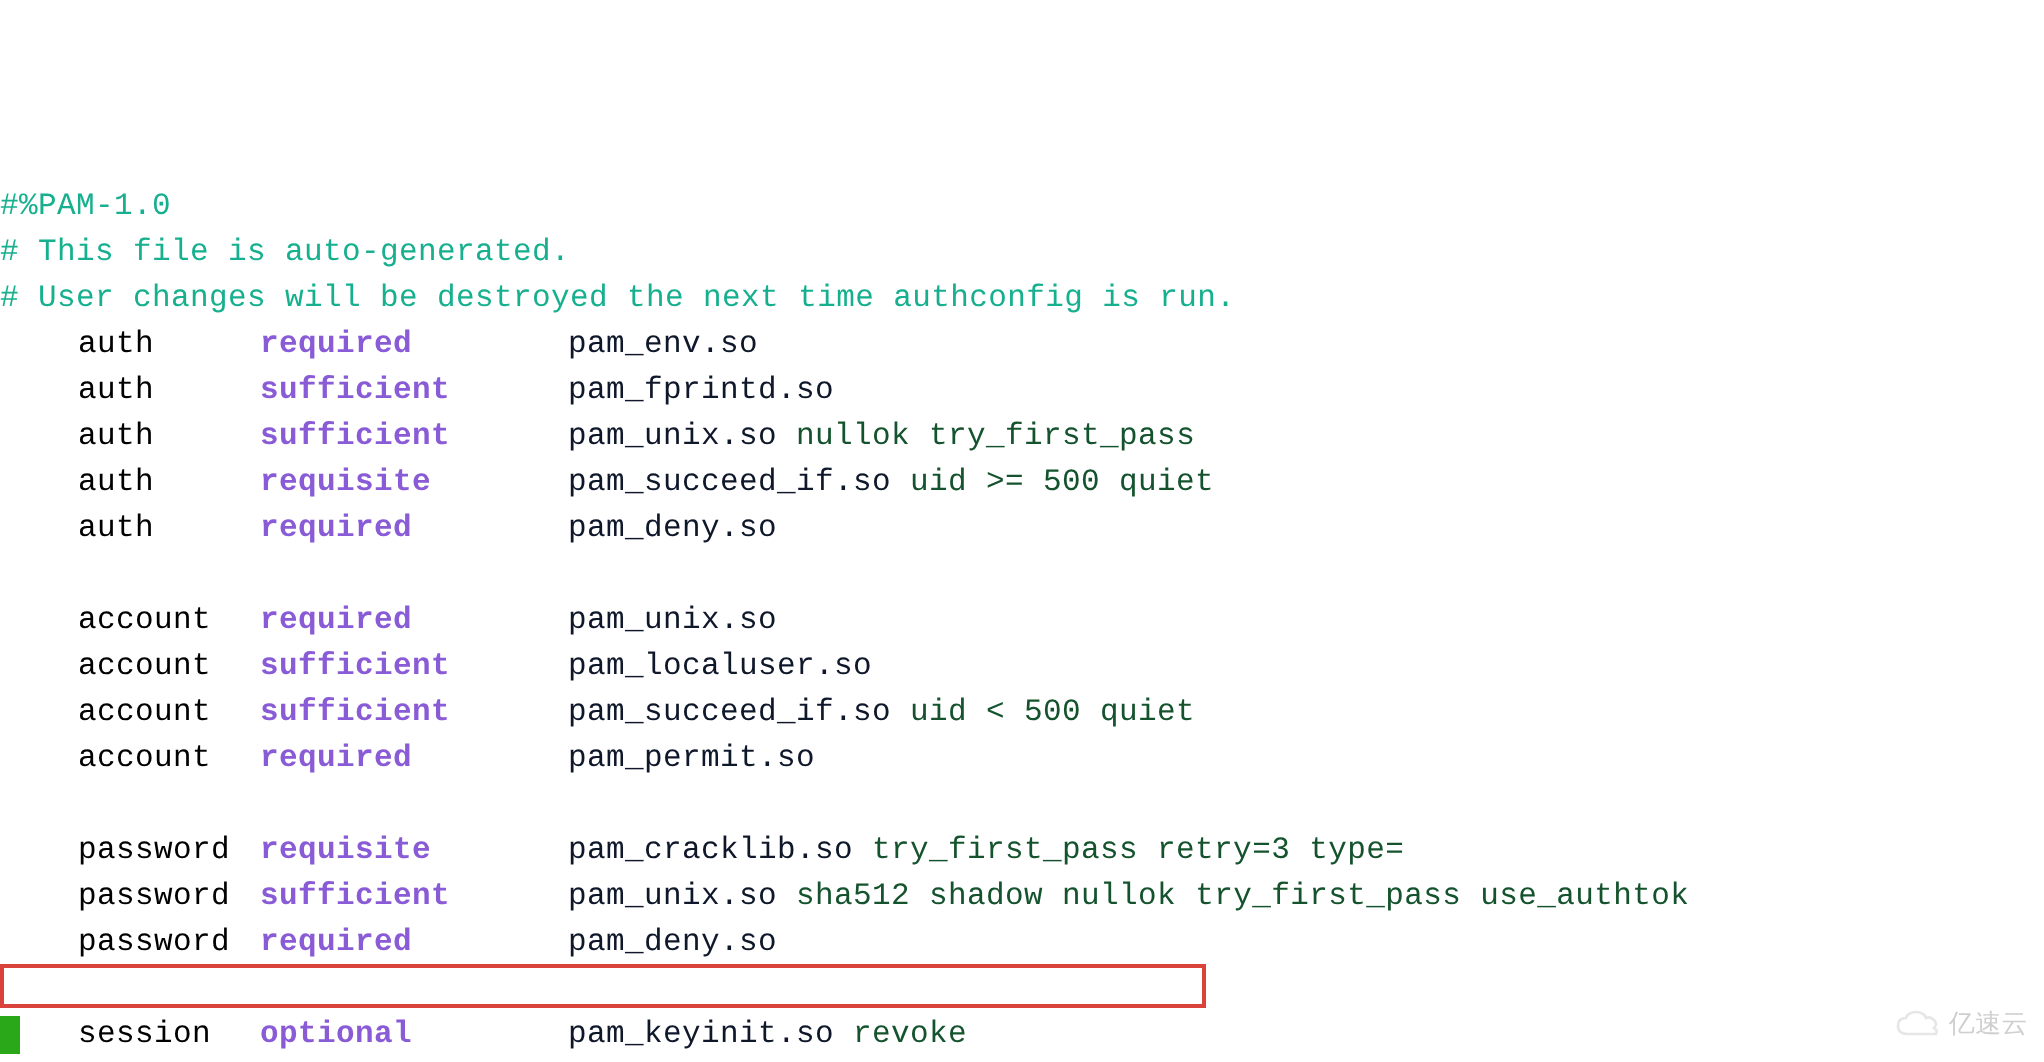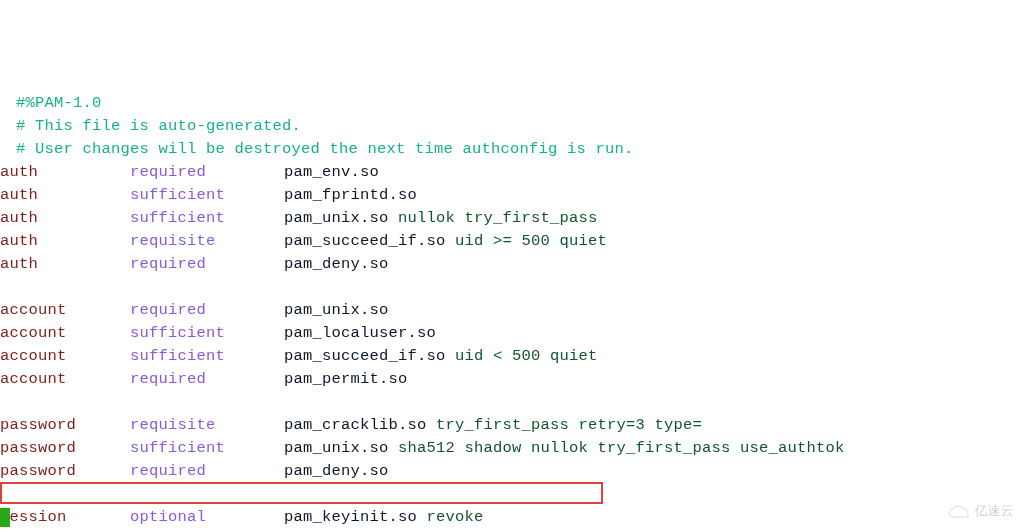"#%PAM-1.0" .comment { margin-left: 16px -> none }
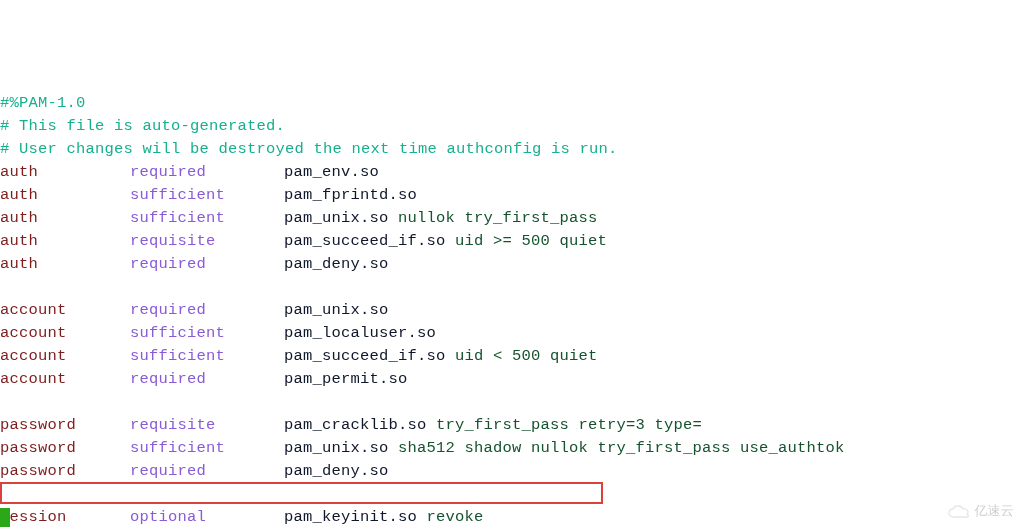"auth" .type { color: #7f1d1d -> #000000; padding-left: none -> 39px }
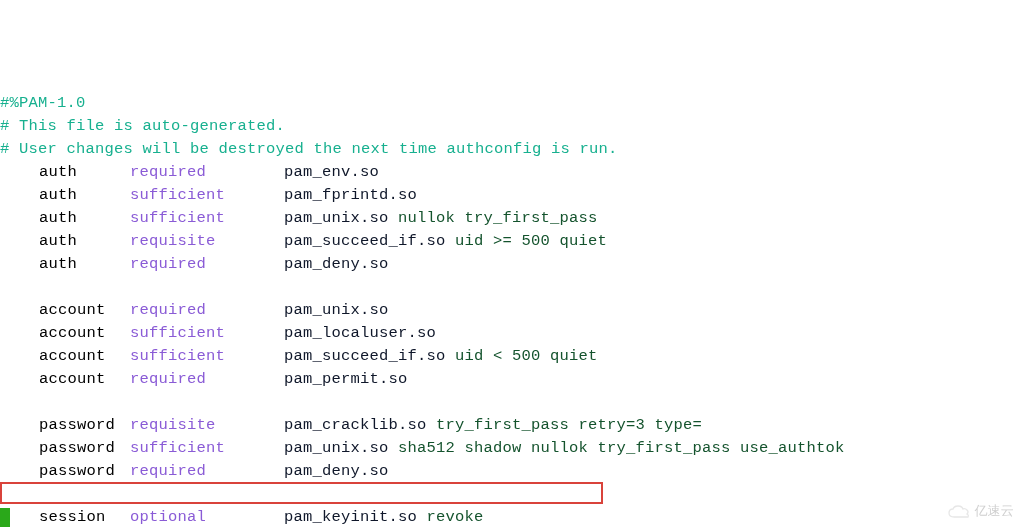"required" .col-ctrl { font-weight: none -> bold }
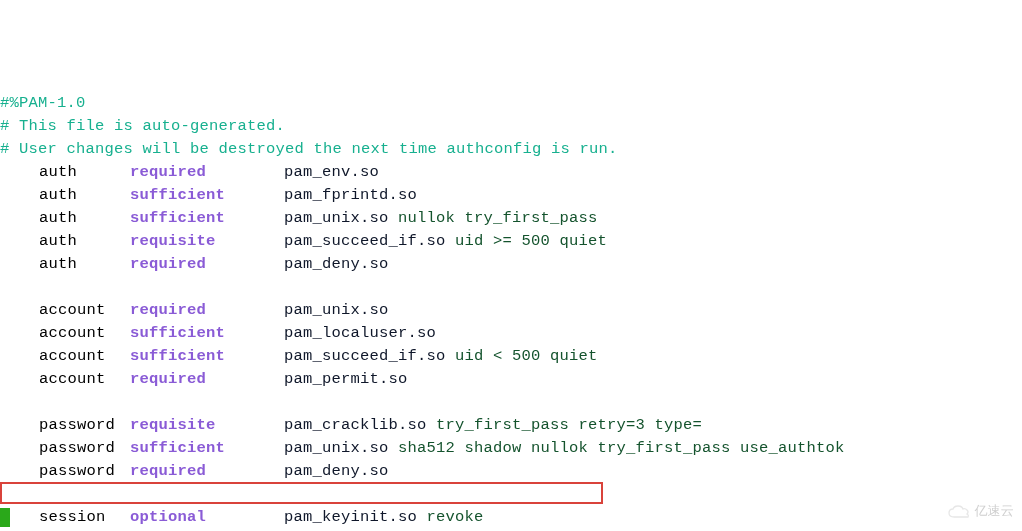"亿速云" .watermark { font-family: Liberation Mono, monospace -> Liberation Serif, serif }
